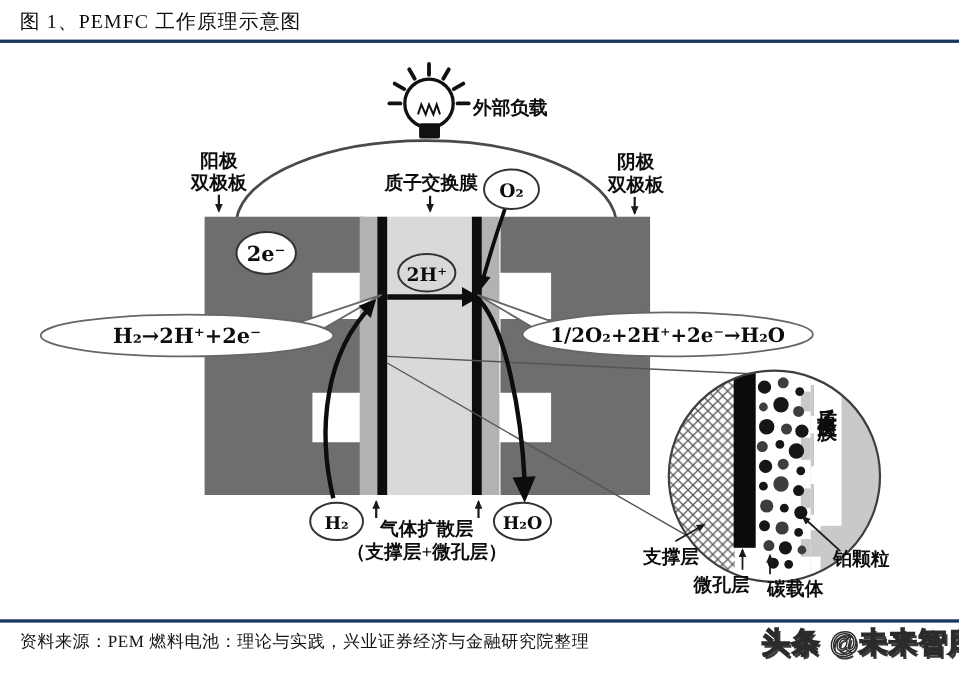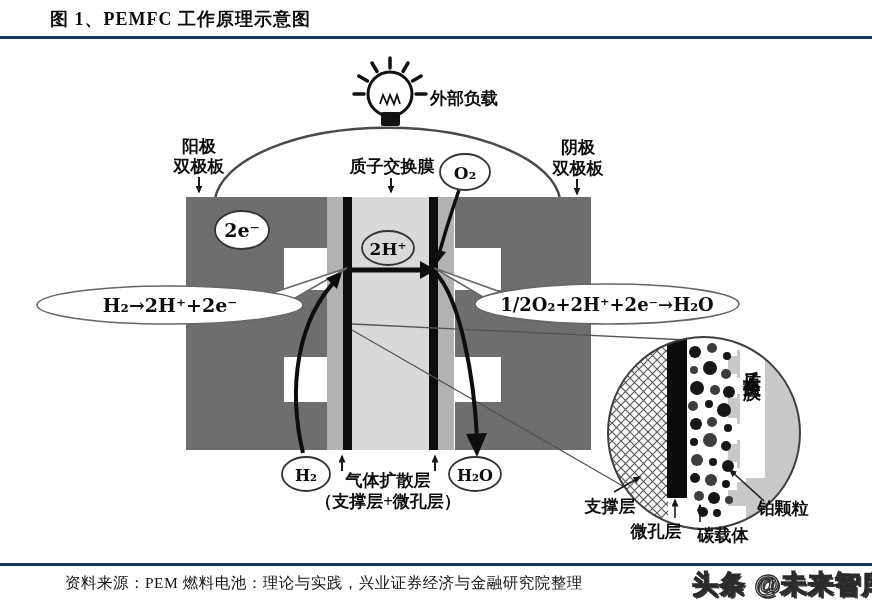"图 1、PEMFC 工作原理示意图" .page-title { font-weight: bold -> normal; margin-left: 32px -> none }
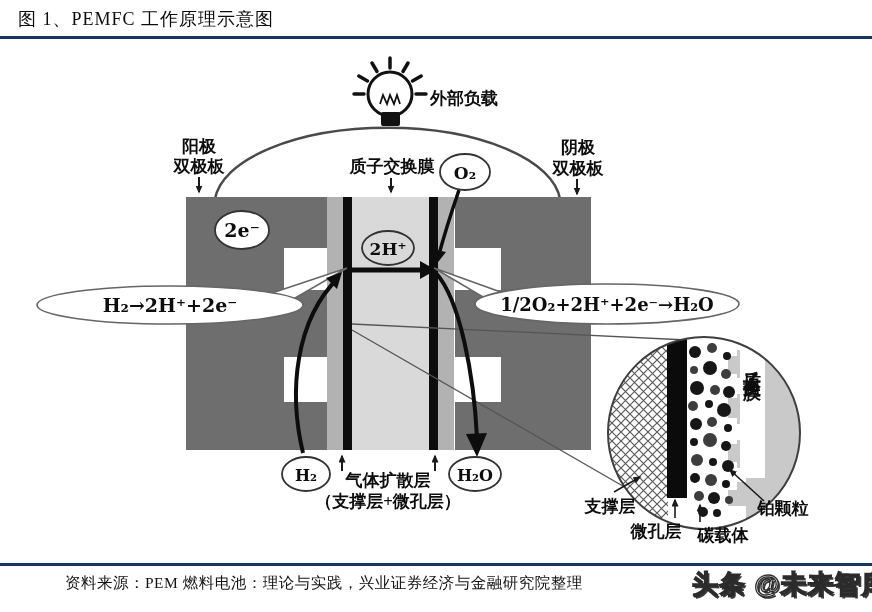"资料来源：PEM 燃料电池：理论与实践，兴业证券经济与金融研究院整理" .source-line { margin-left: 47px -> none }
